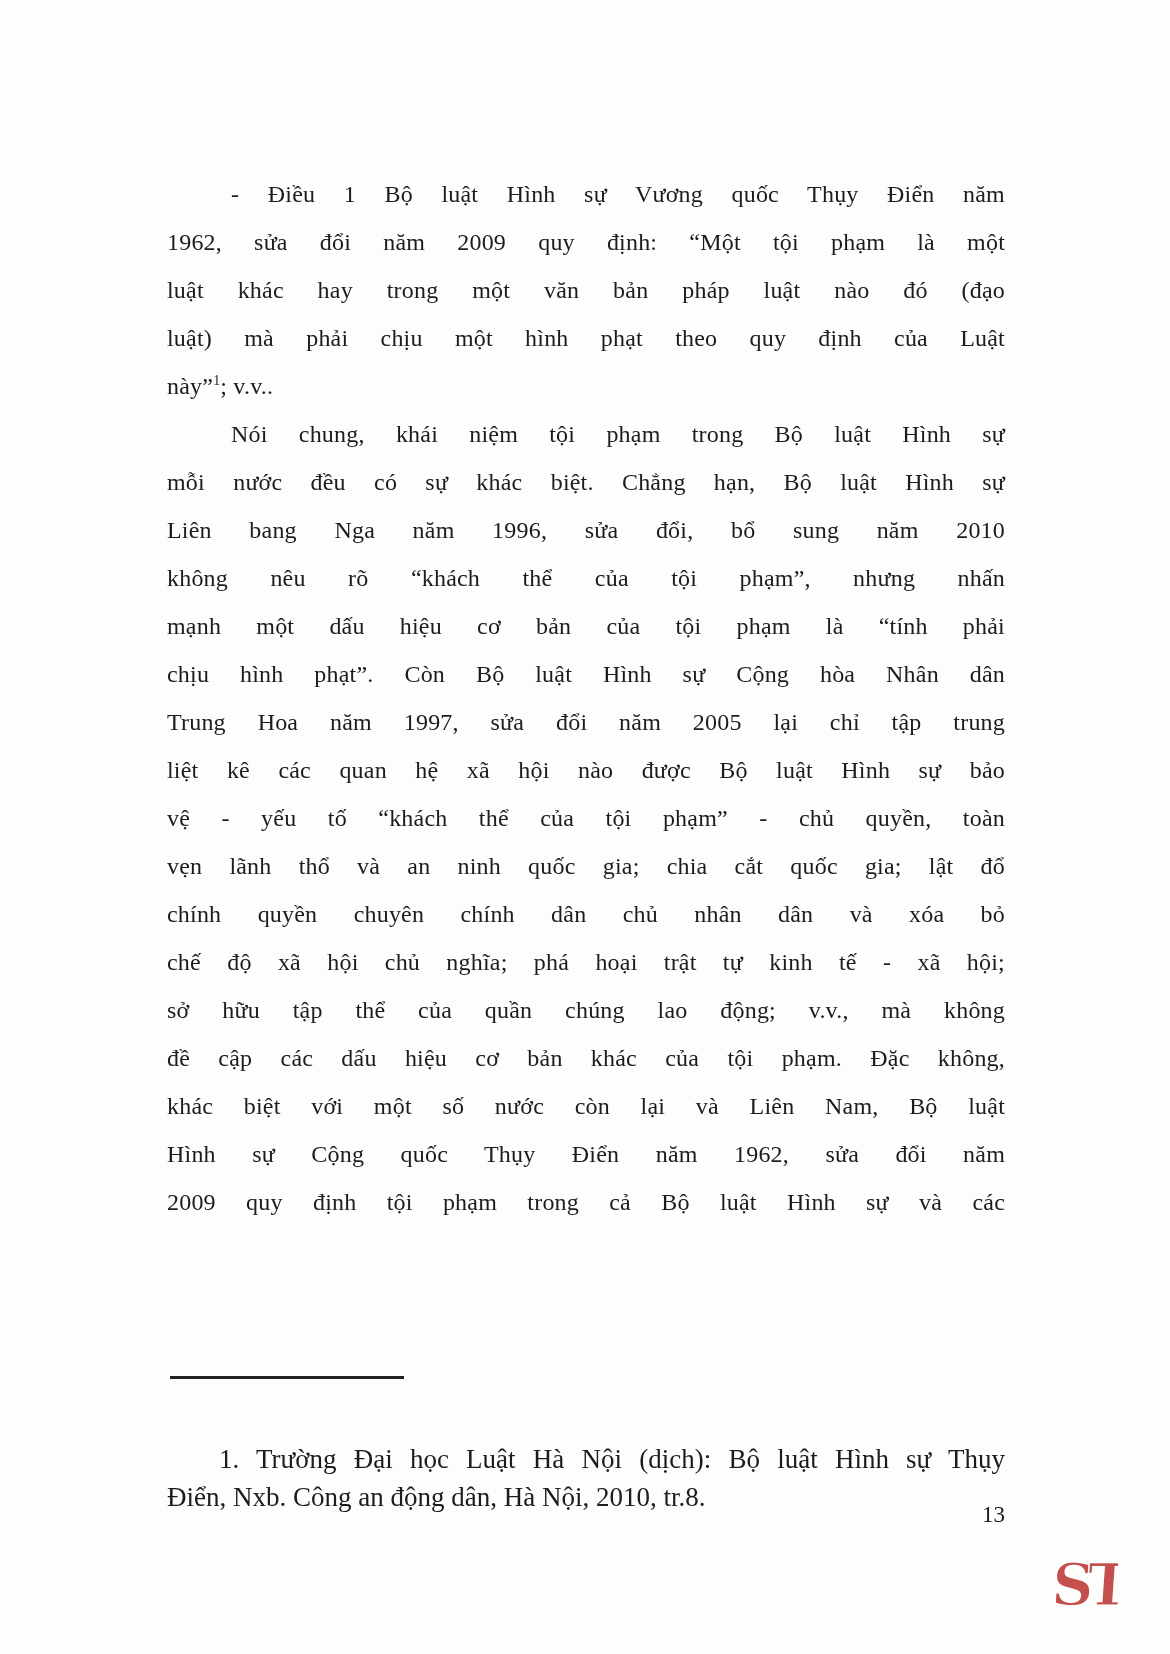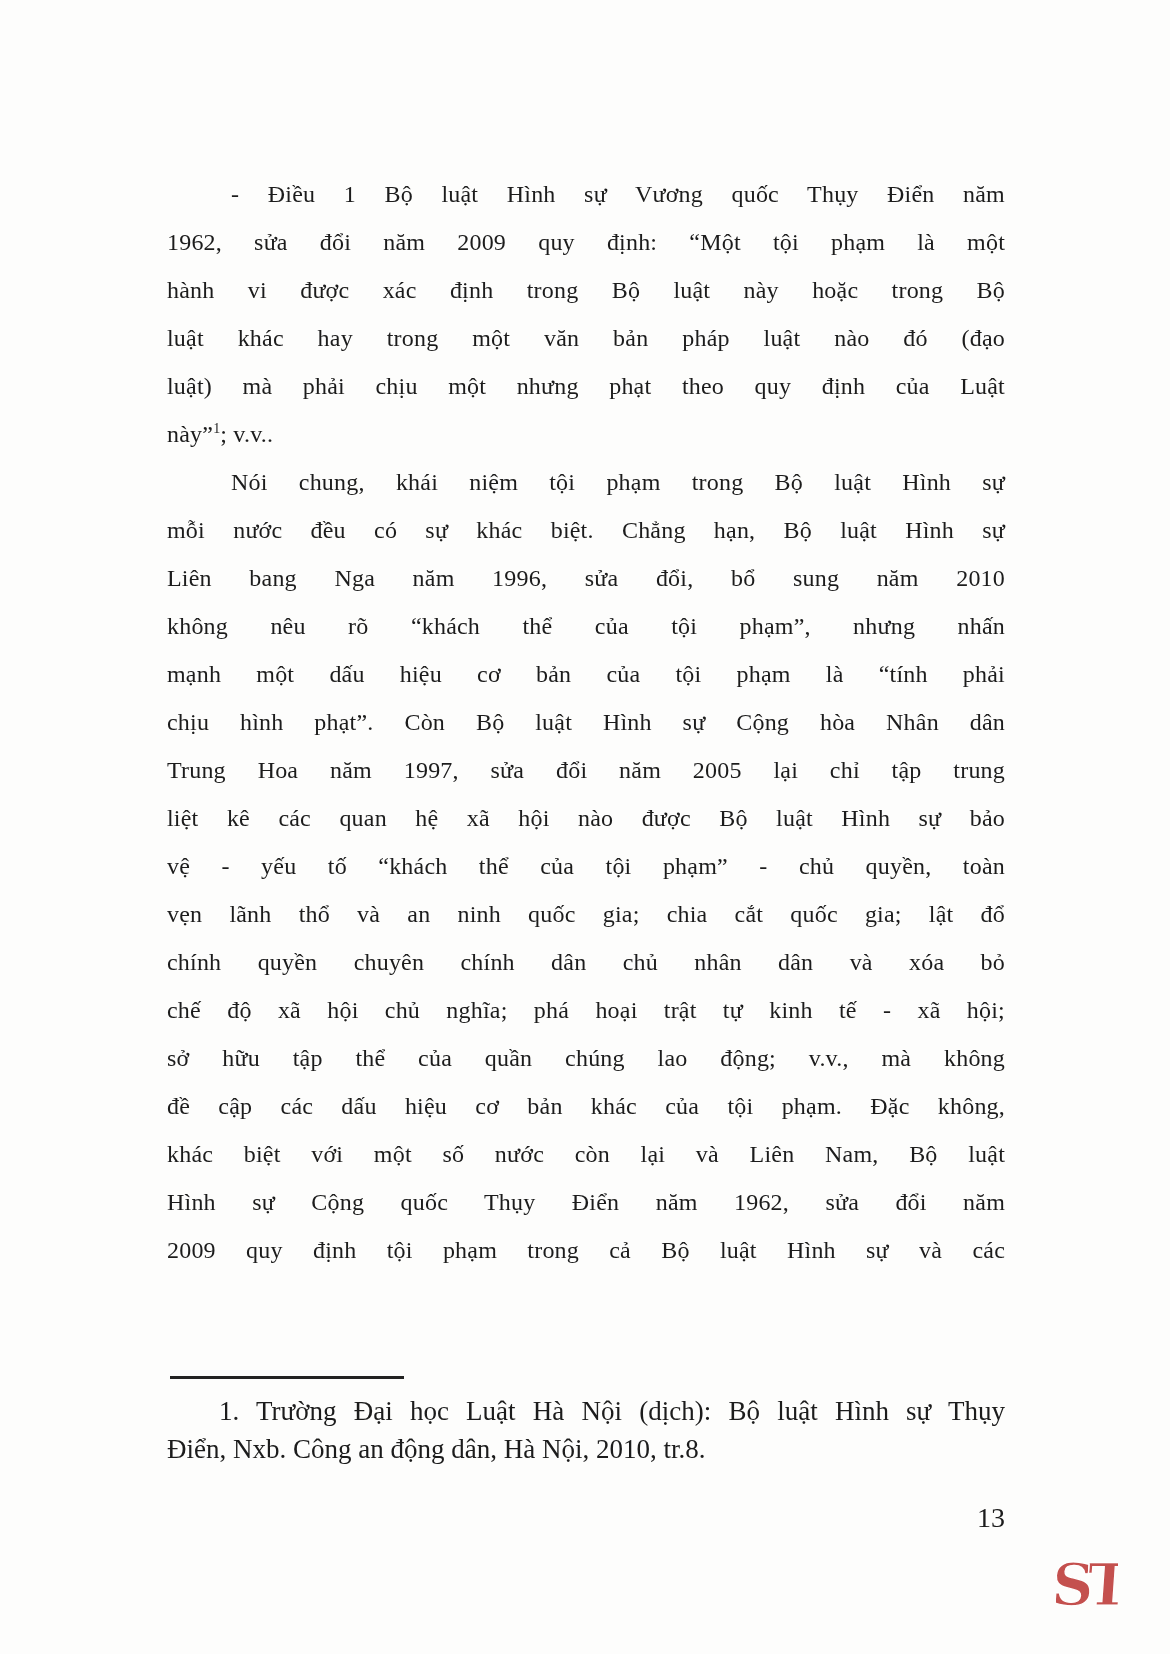"hành vi được xác định" div.line { html: <div><span>hành vi được xác định trong Bộ luật này hoặc trong Bộ</span></div> -> none }
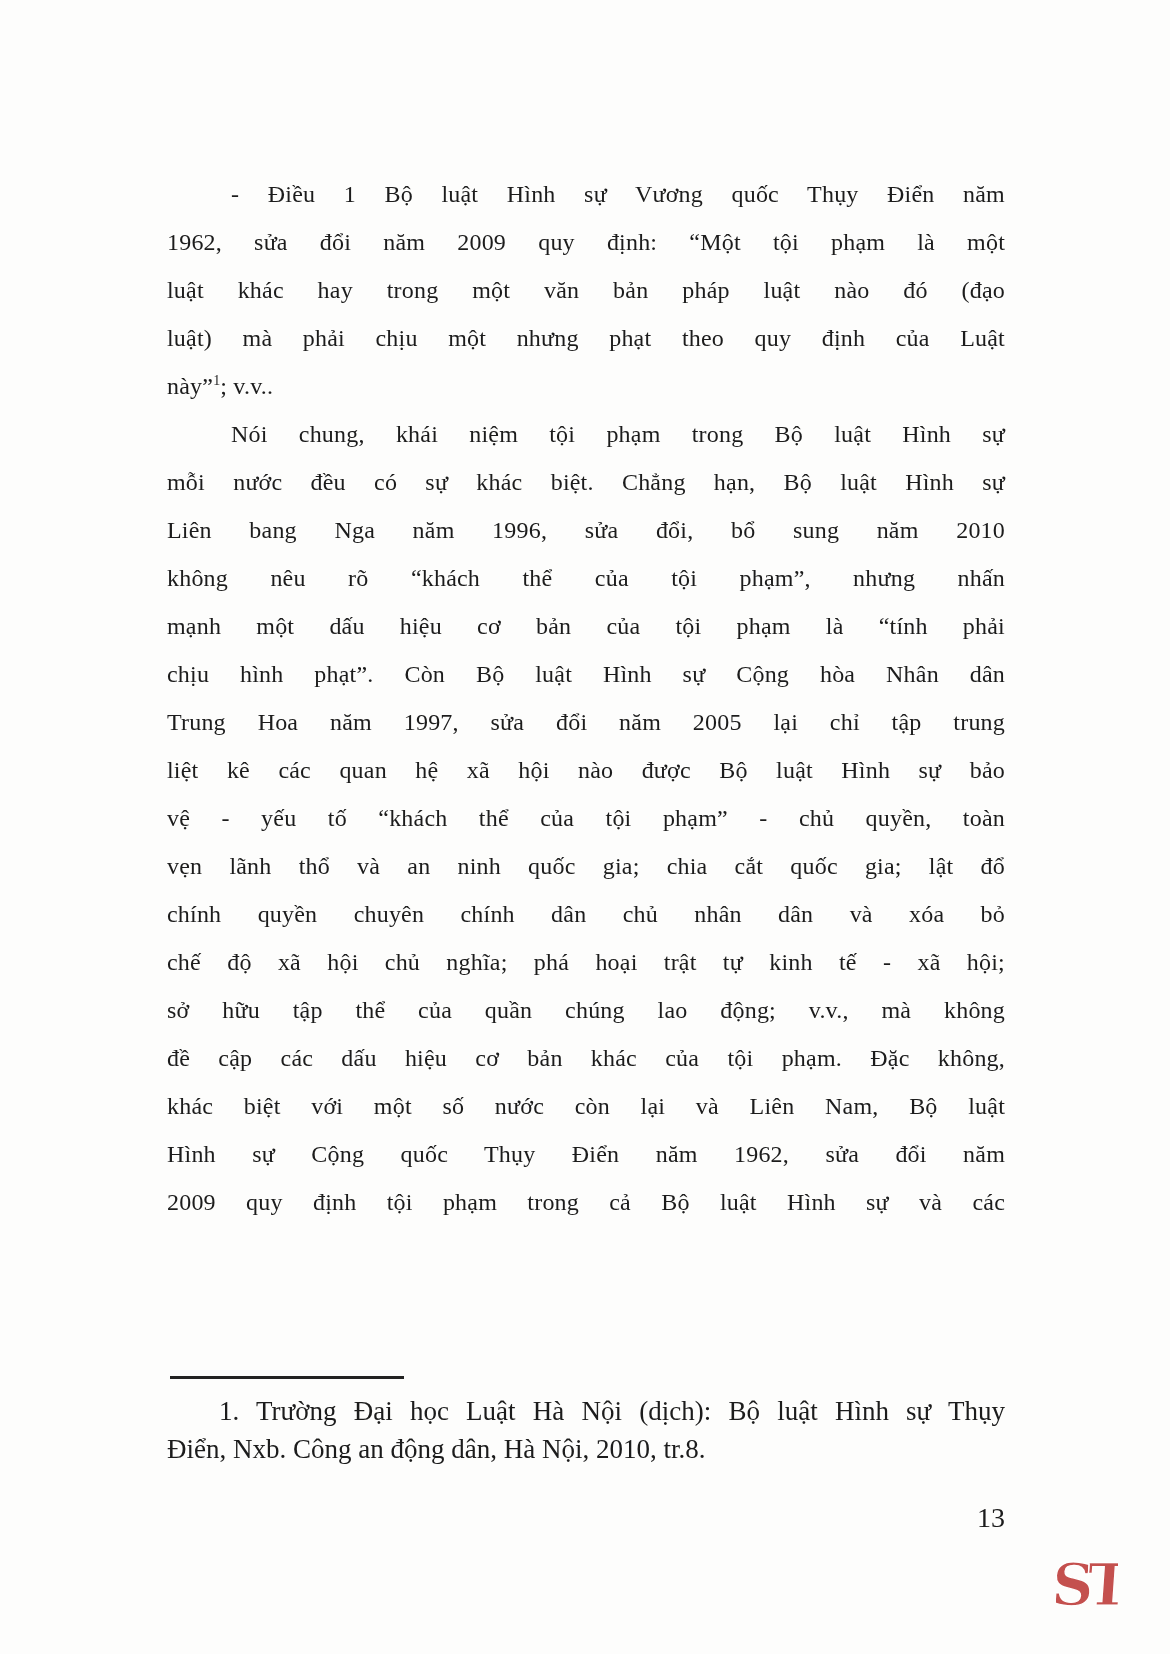"luật) mà phải chịu một" span.it { text: nhưng -> hình }
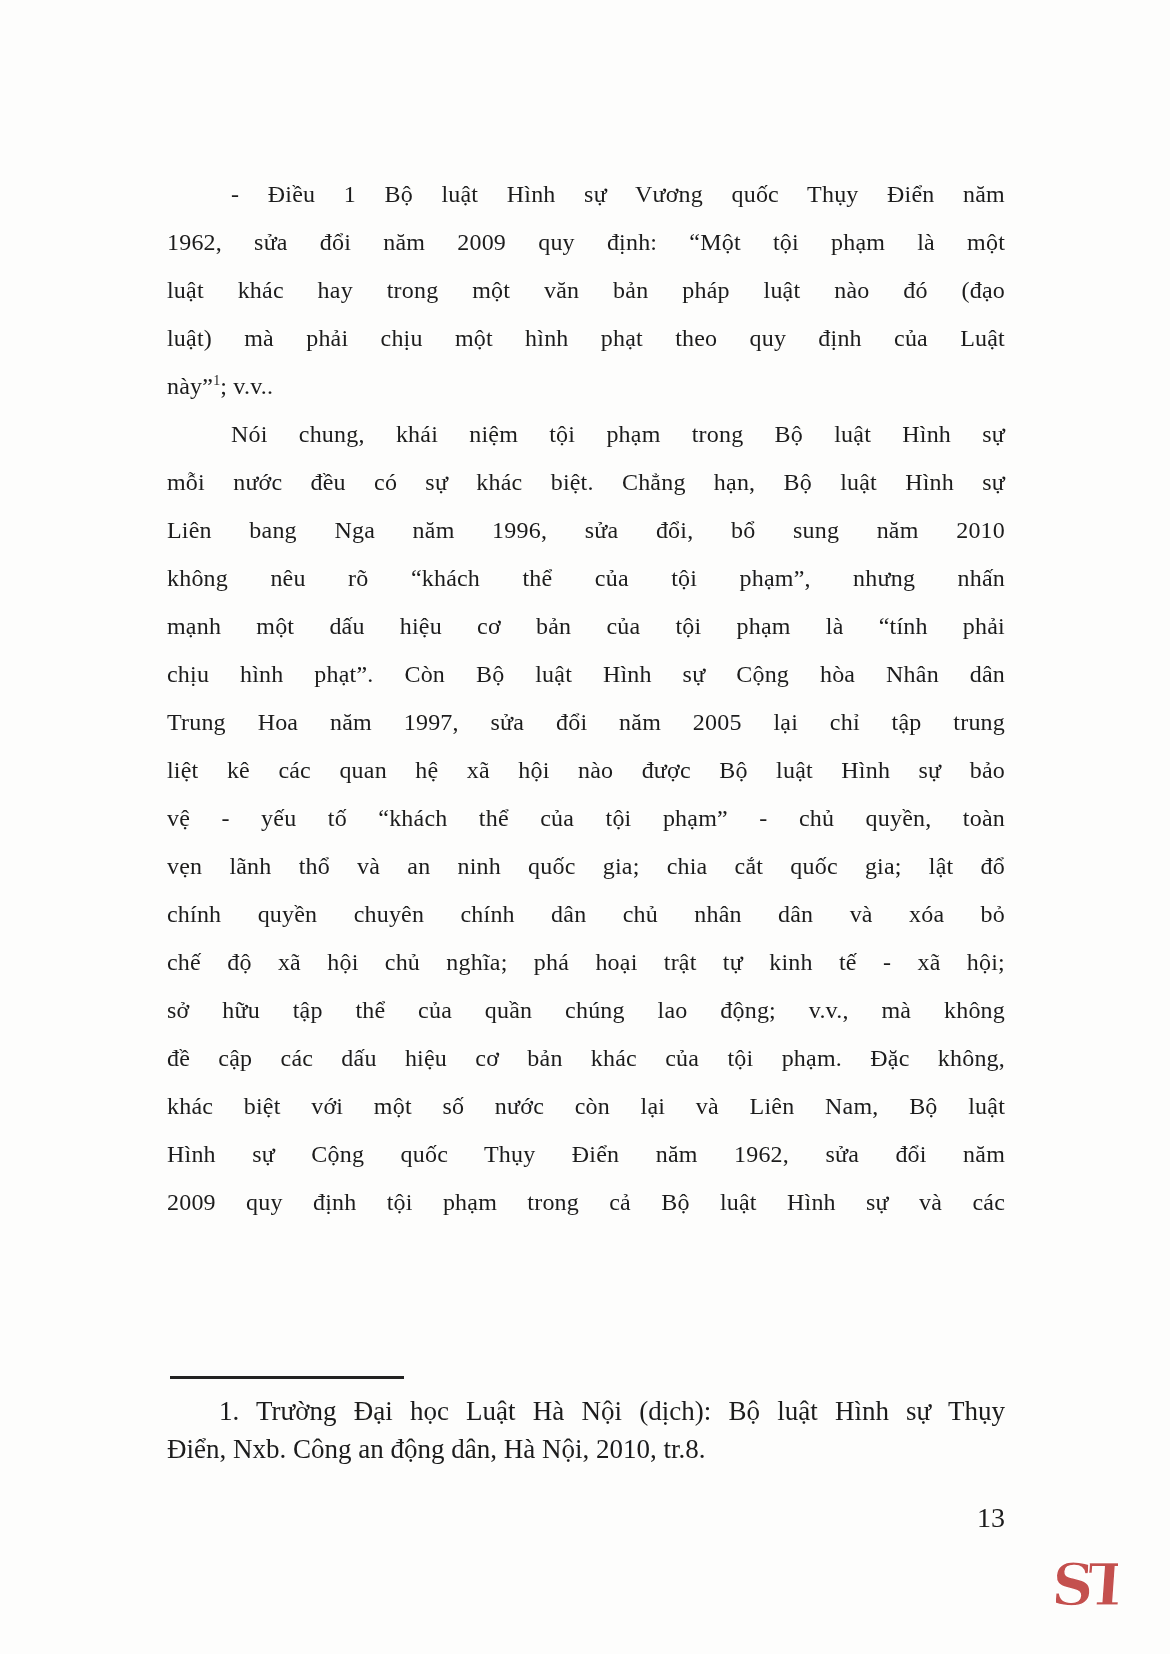"1. Trường Đại học Luật" .footnote .line.indent { margin-top: none -> 48px }
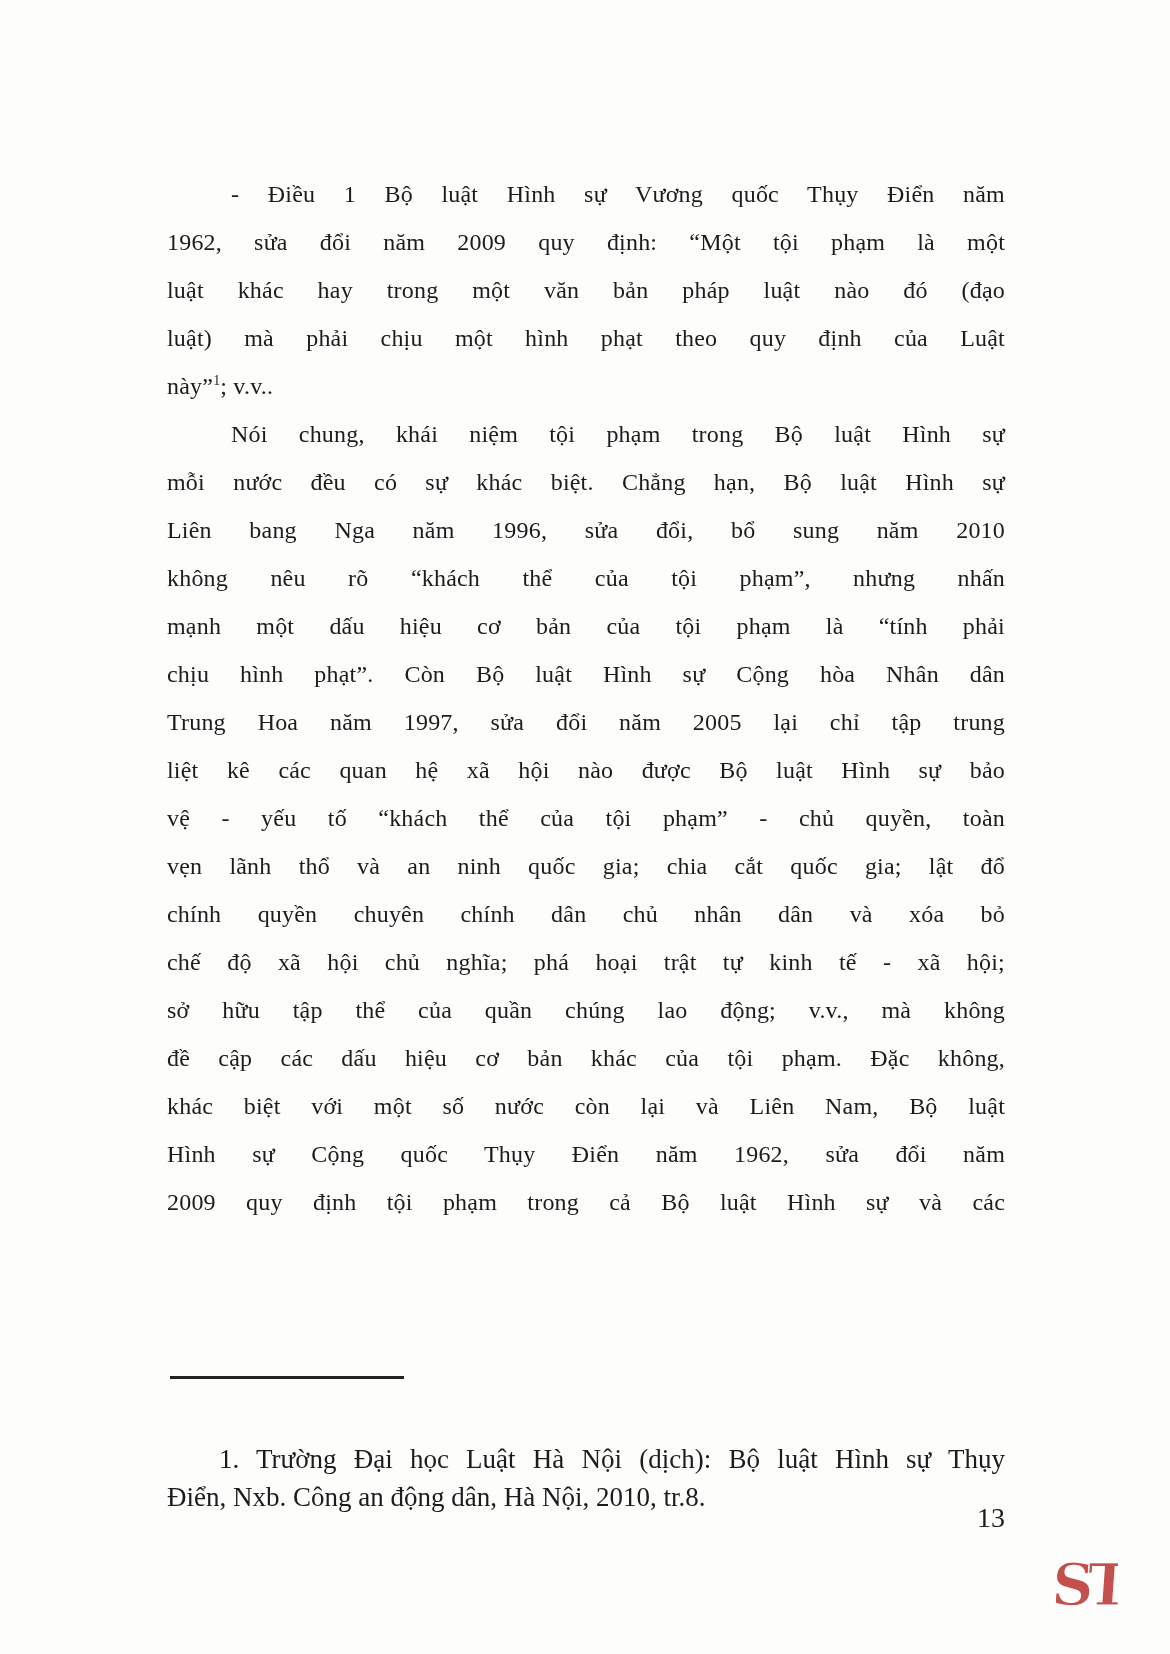"13" .page-number { font-size: 28px -> 23px }
